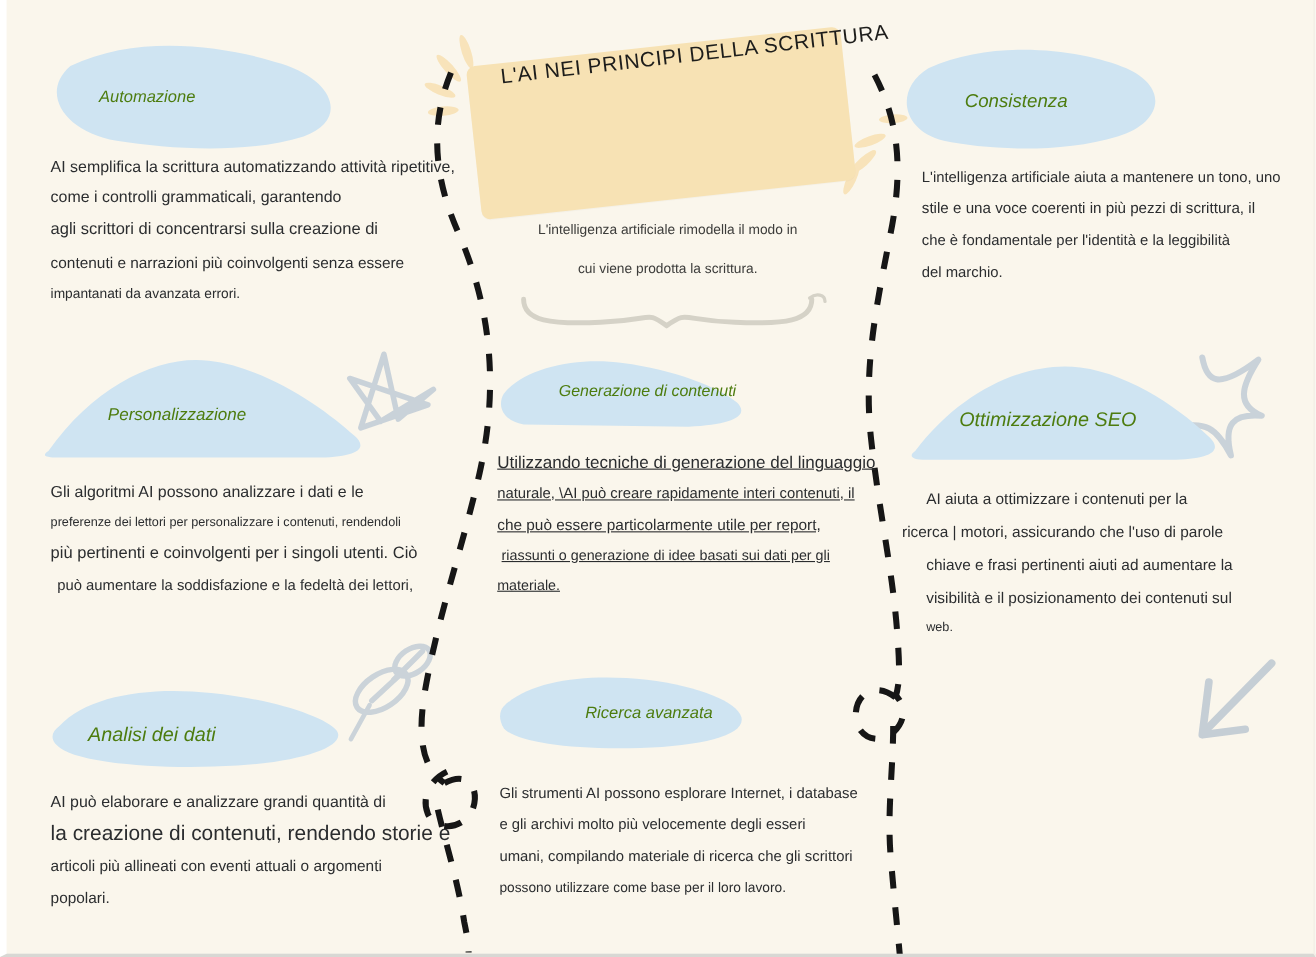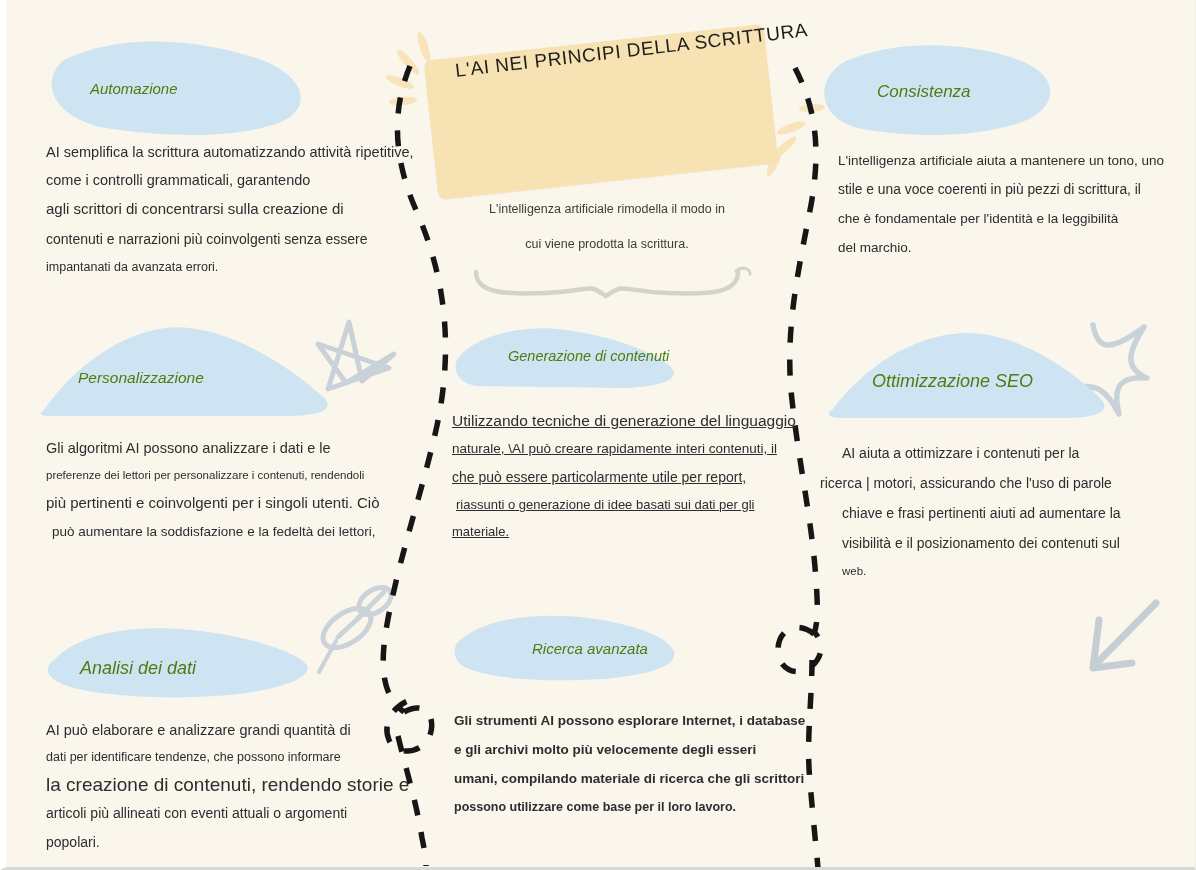"Personalizzazione" div.node-title { left: 72px -> 92px }
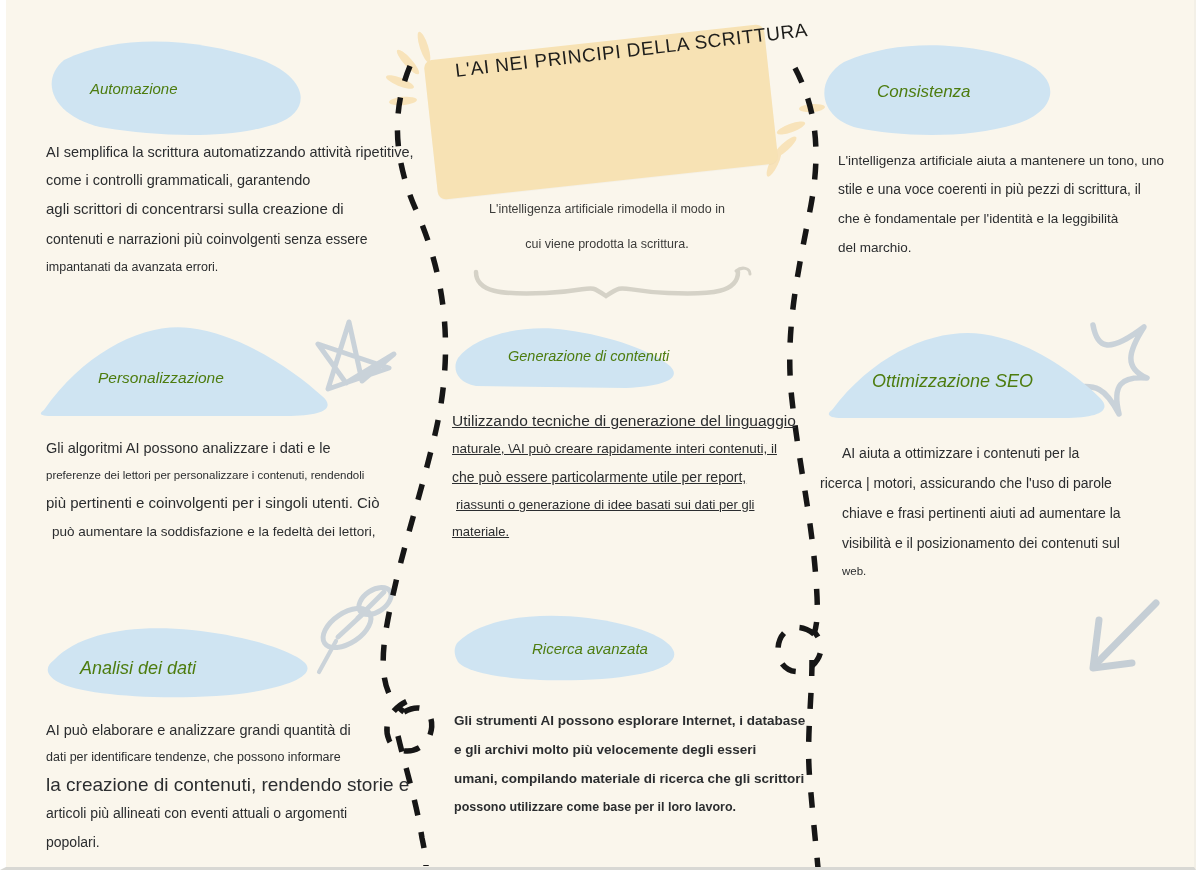"Gli strumenti AI possono esplorare" div.node-body { font-weight: bold -> none }
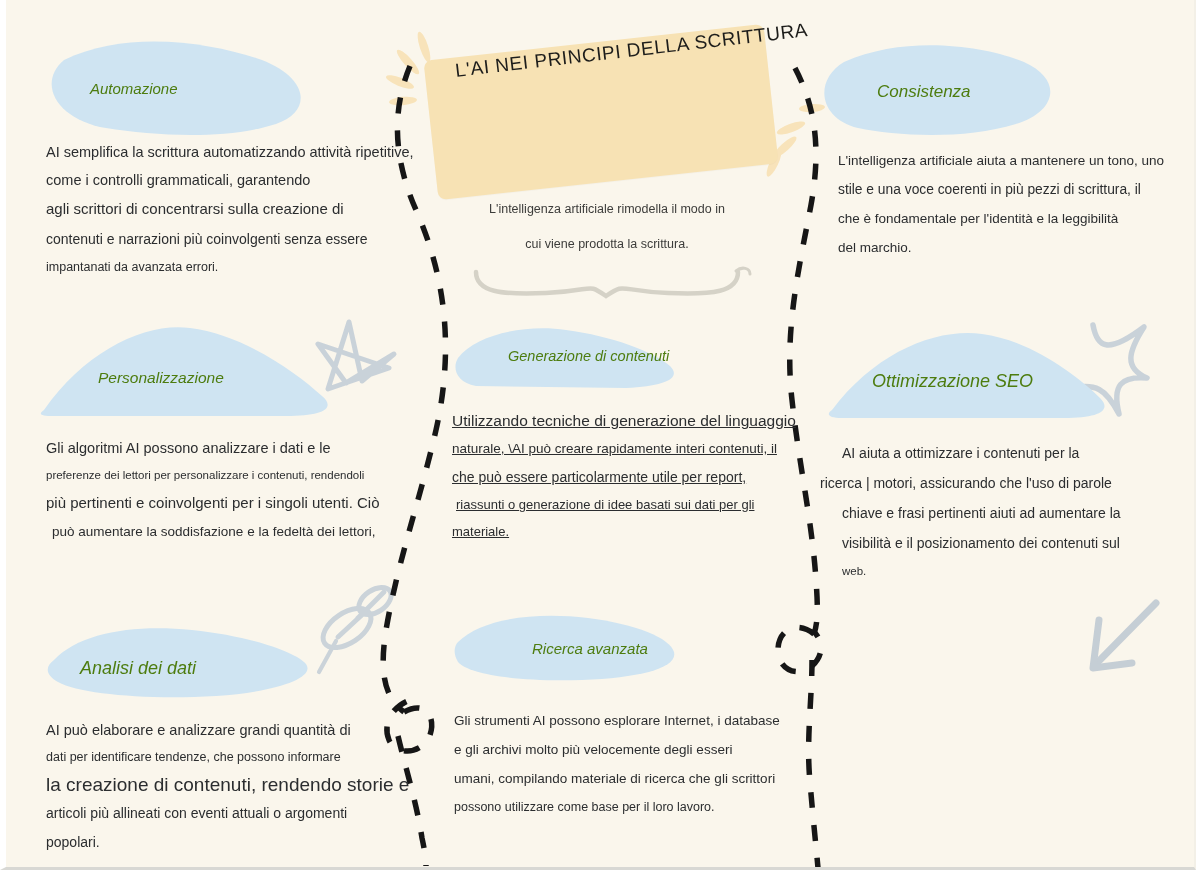"dati per identificare tendenze, che" span.l { html: <span>dati per identificare tendenze, che possono informare</span> -> none }
